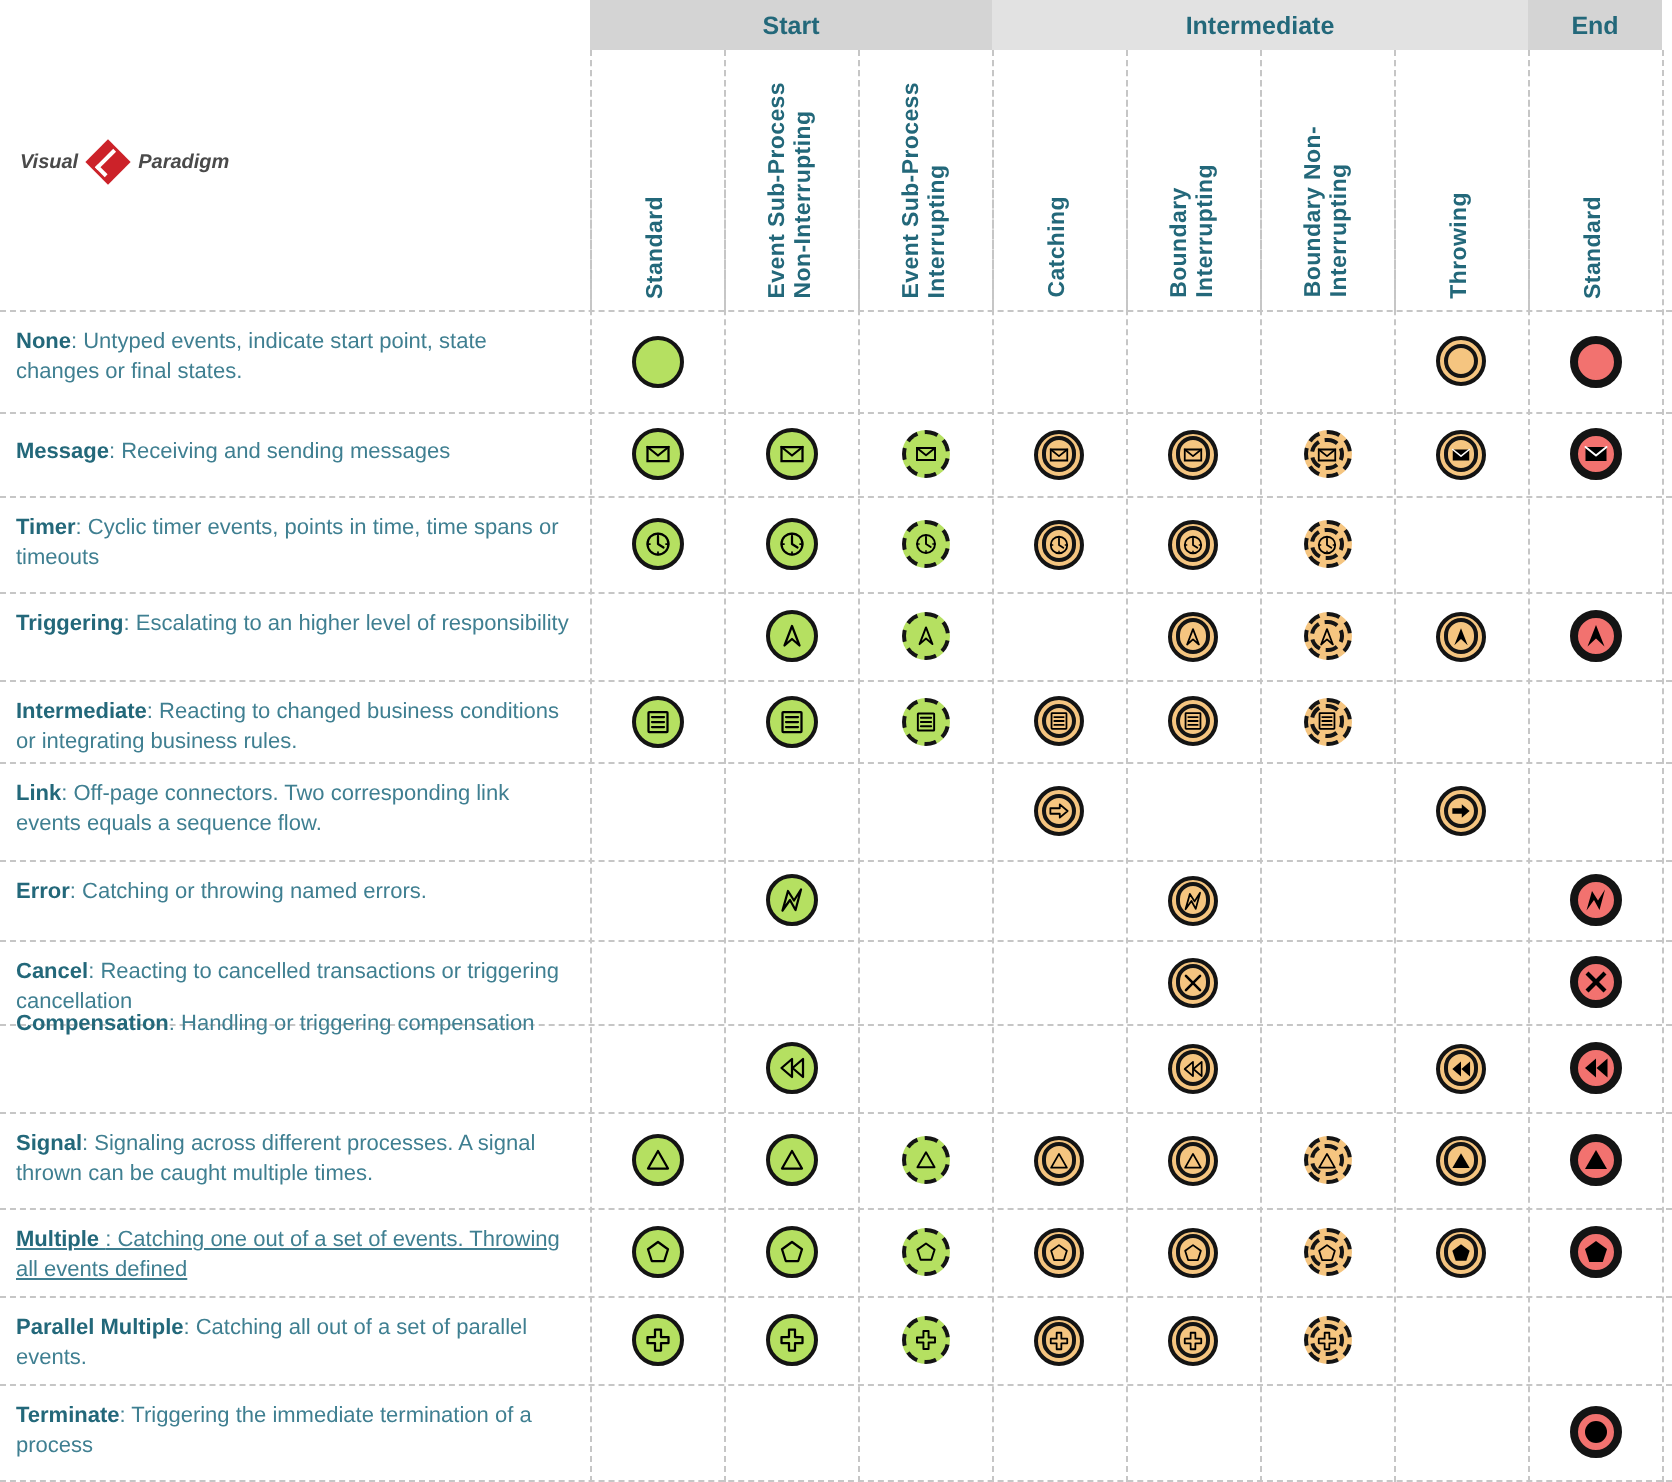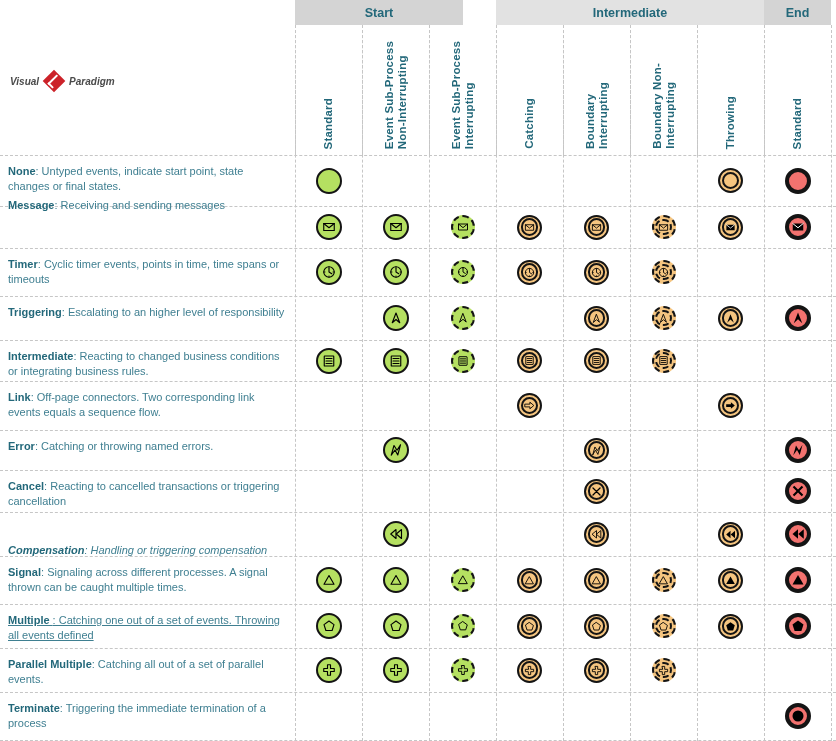"Start" div.gband { width: 168px -> 201px }
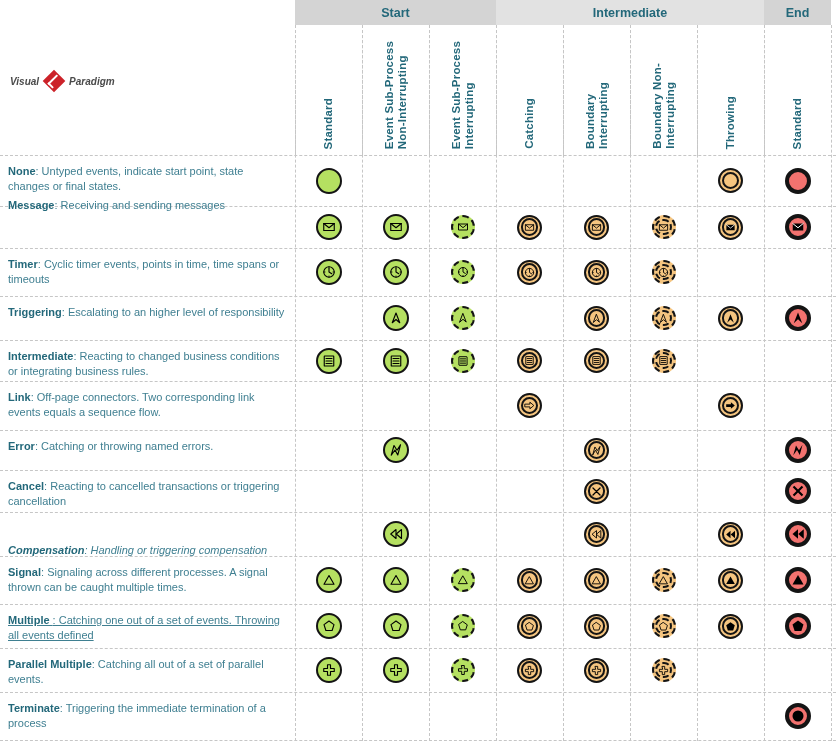"Message: Receiving and sending messages" div.rowlabel { top: 198px -> 219px }
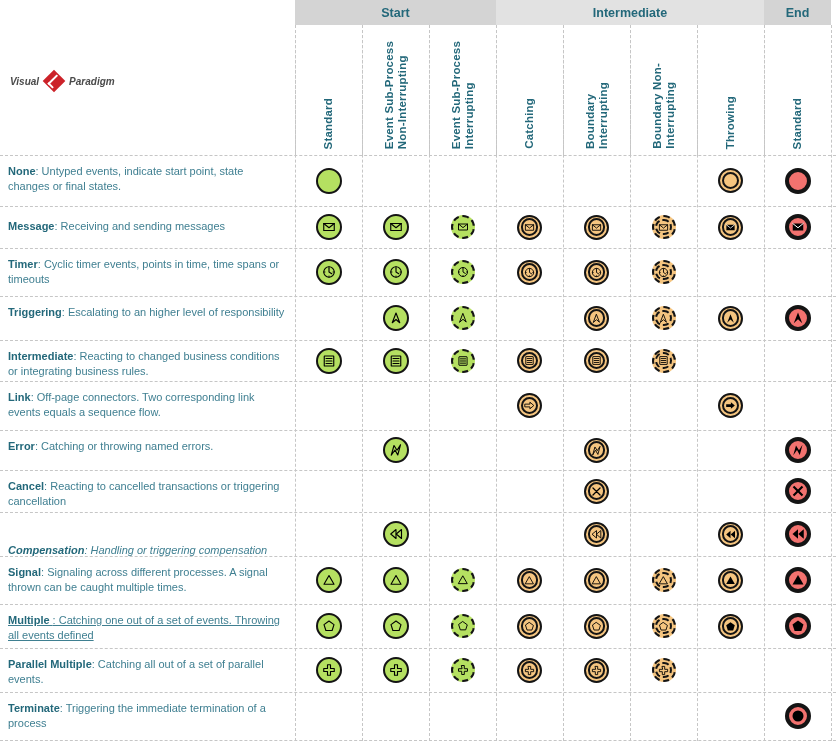"Compensation: Handling or triggering" div.rowlabel { font-style: italic -> none; top: 543px -> 505px }
